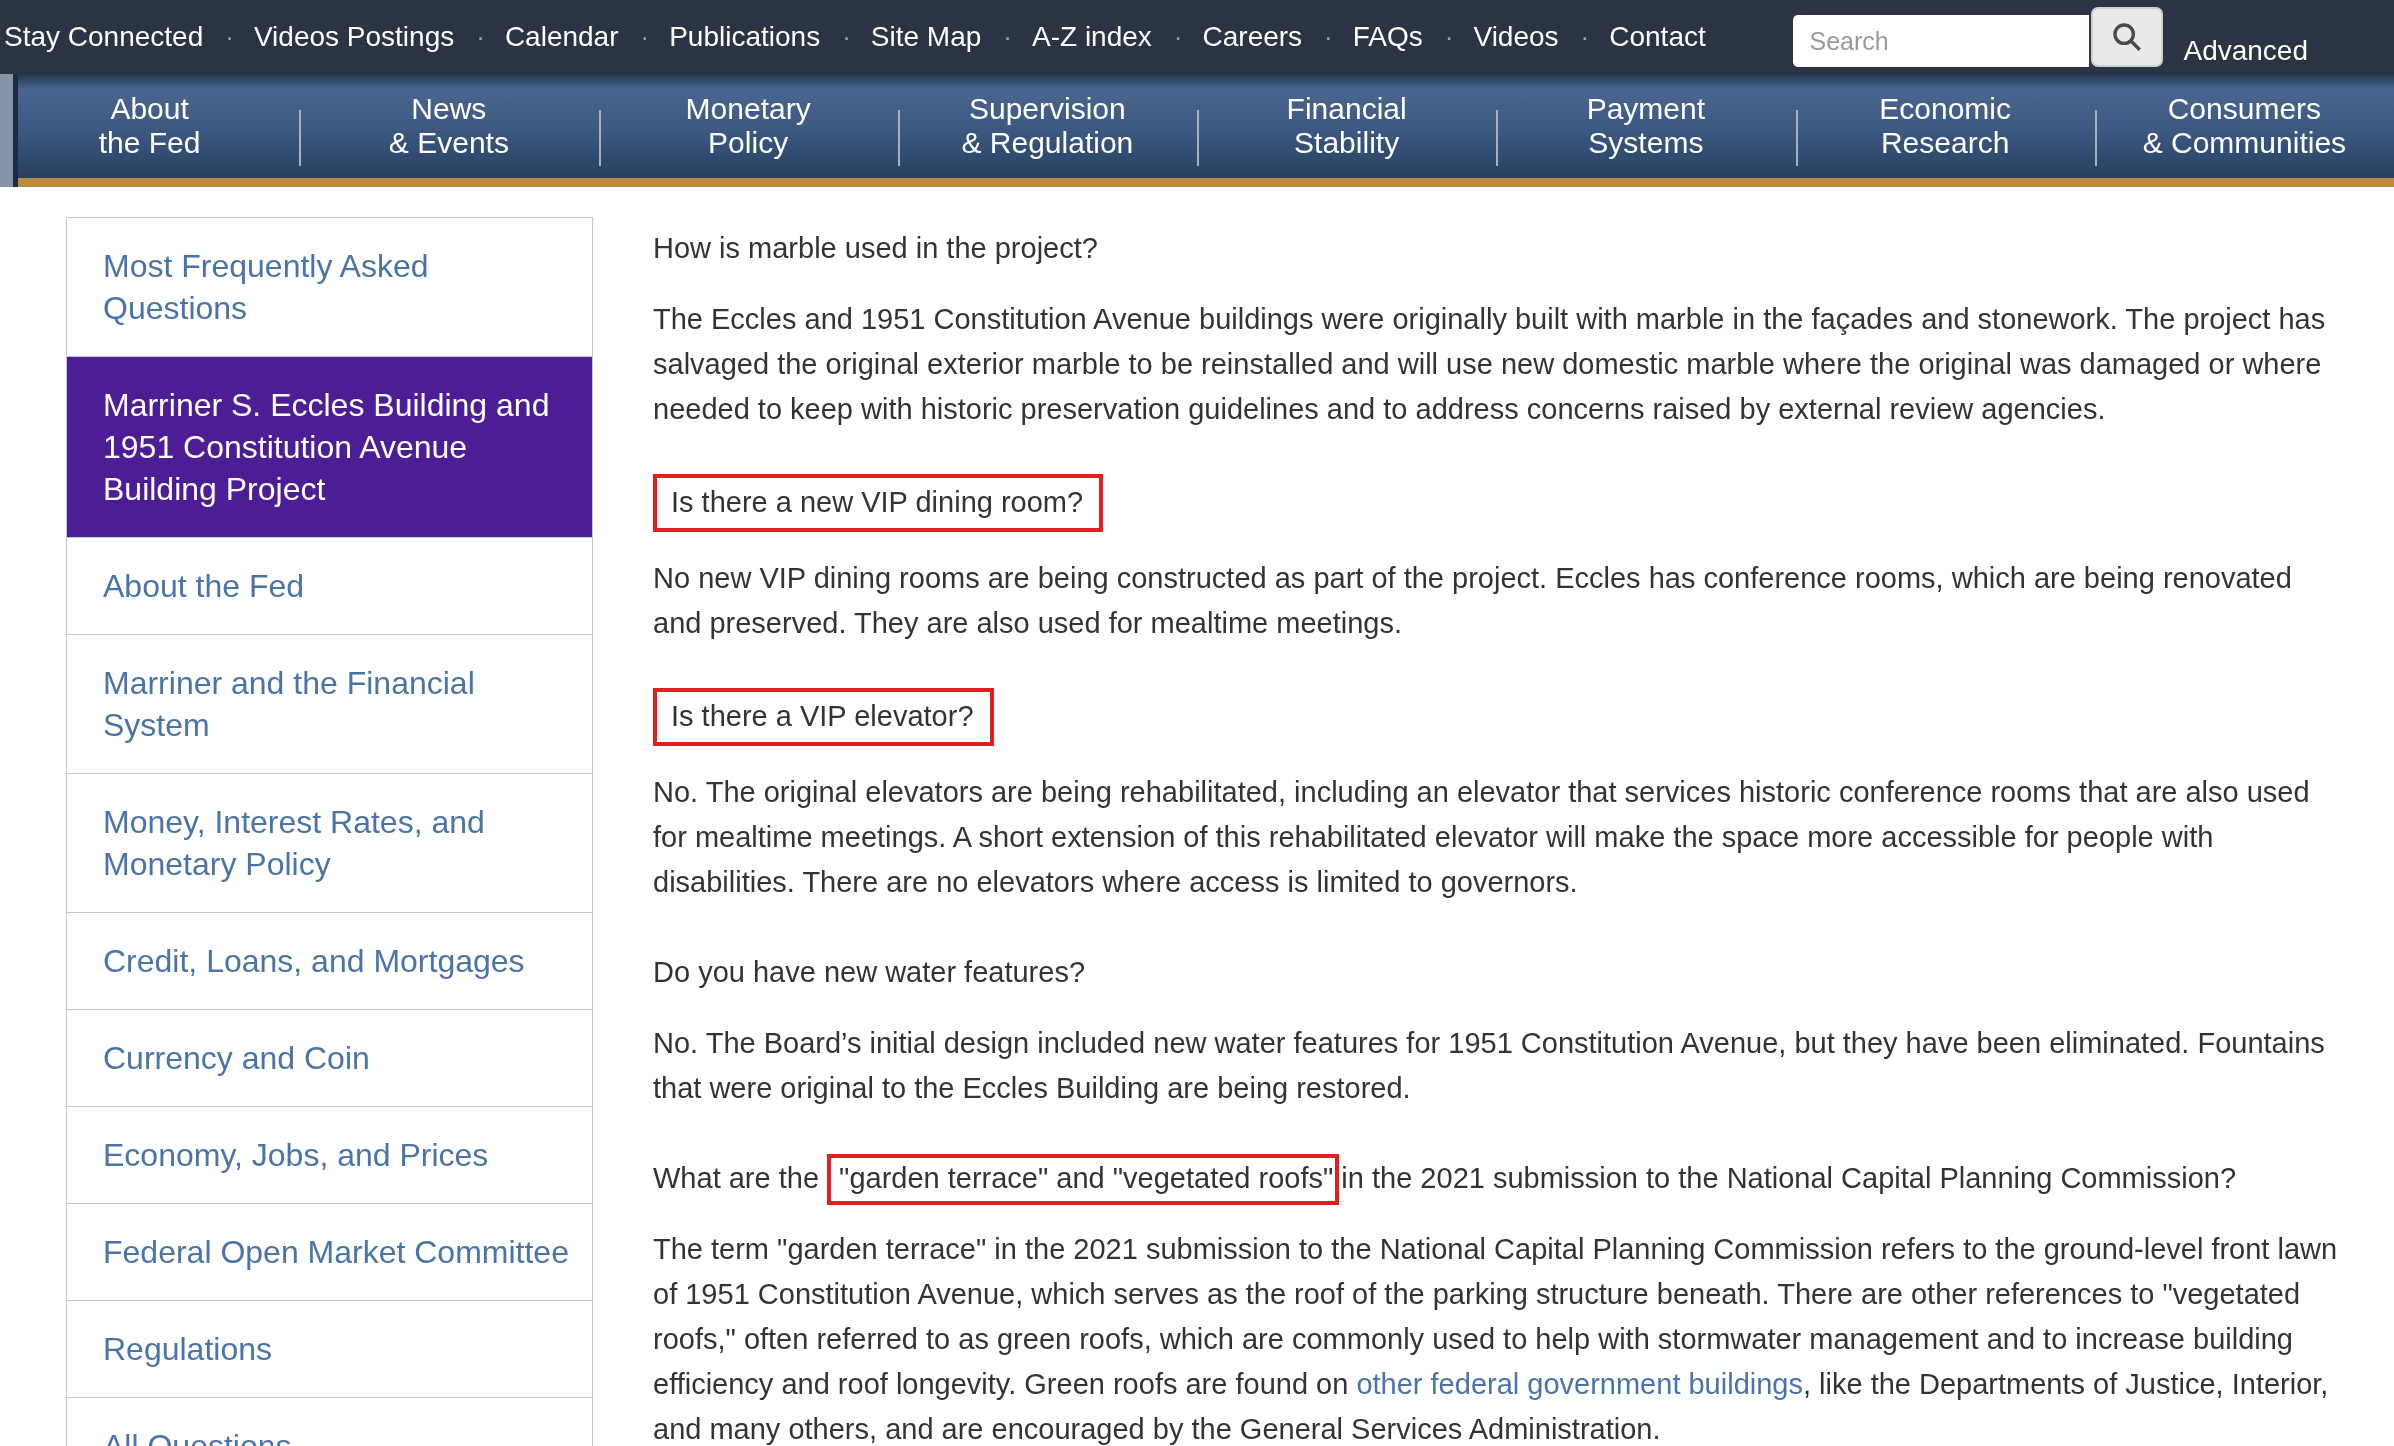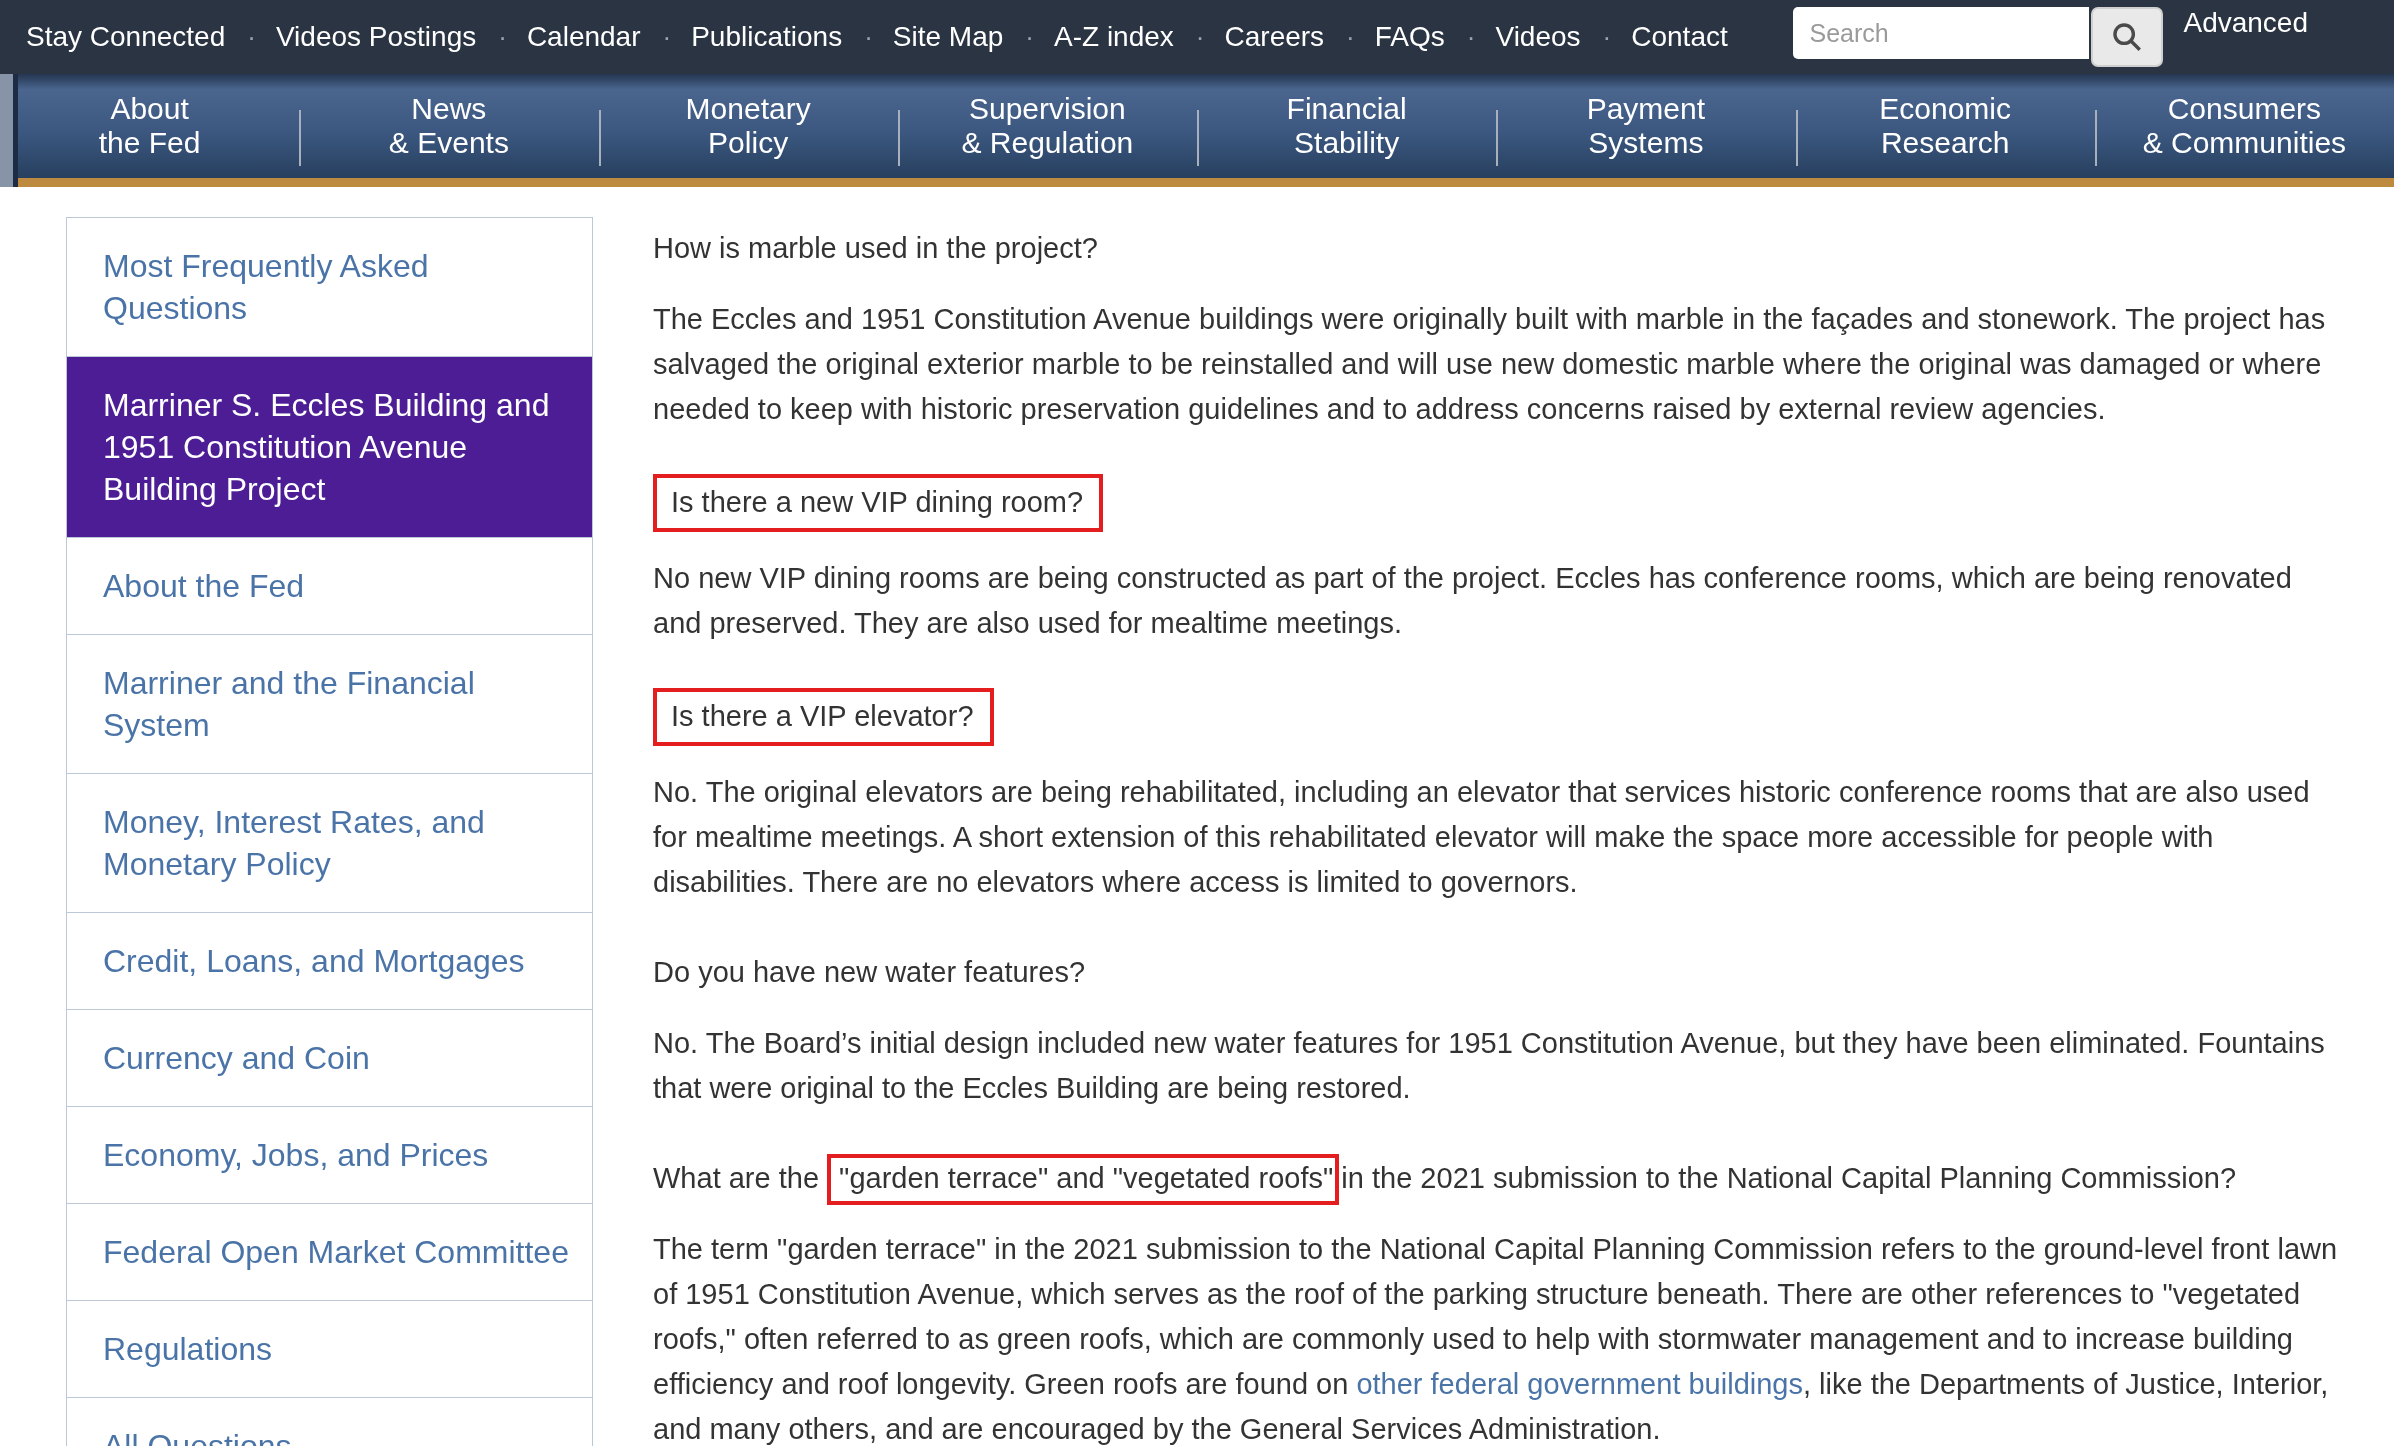"Stay Connected" .top-bar { padding: 0 86px 0 26px -> 0 86px 0 4px }
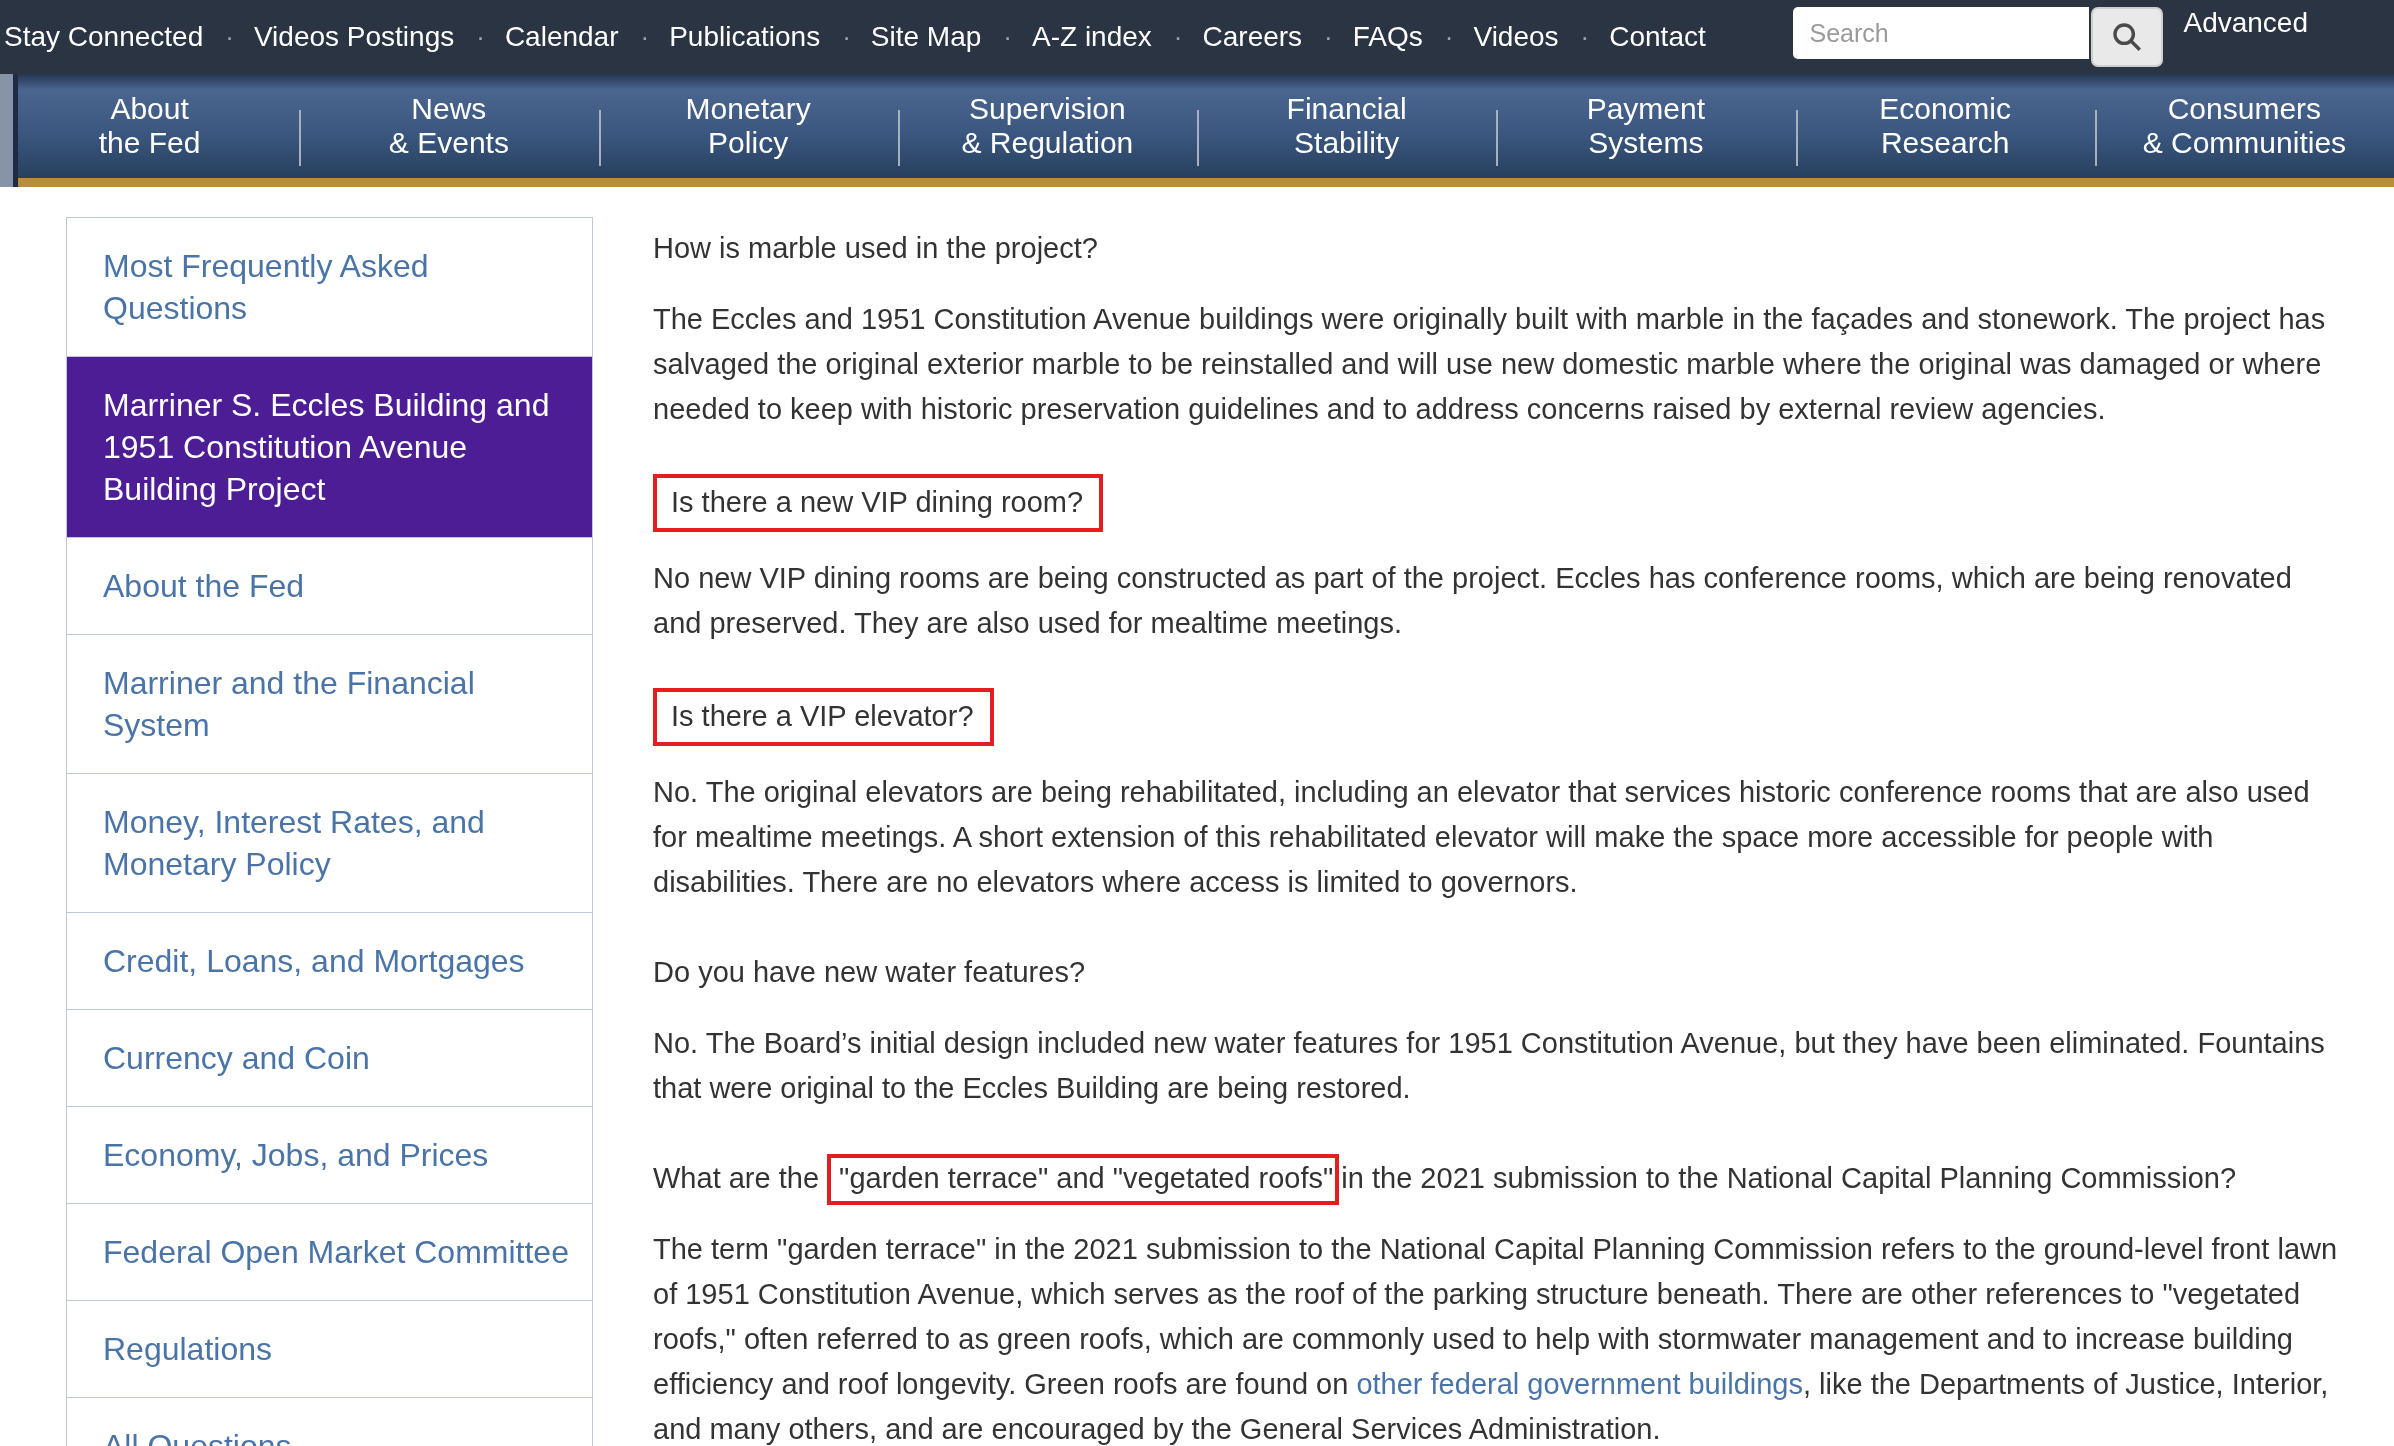"Search" .search-area { align-items: flex-start -> flex-end }
